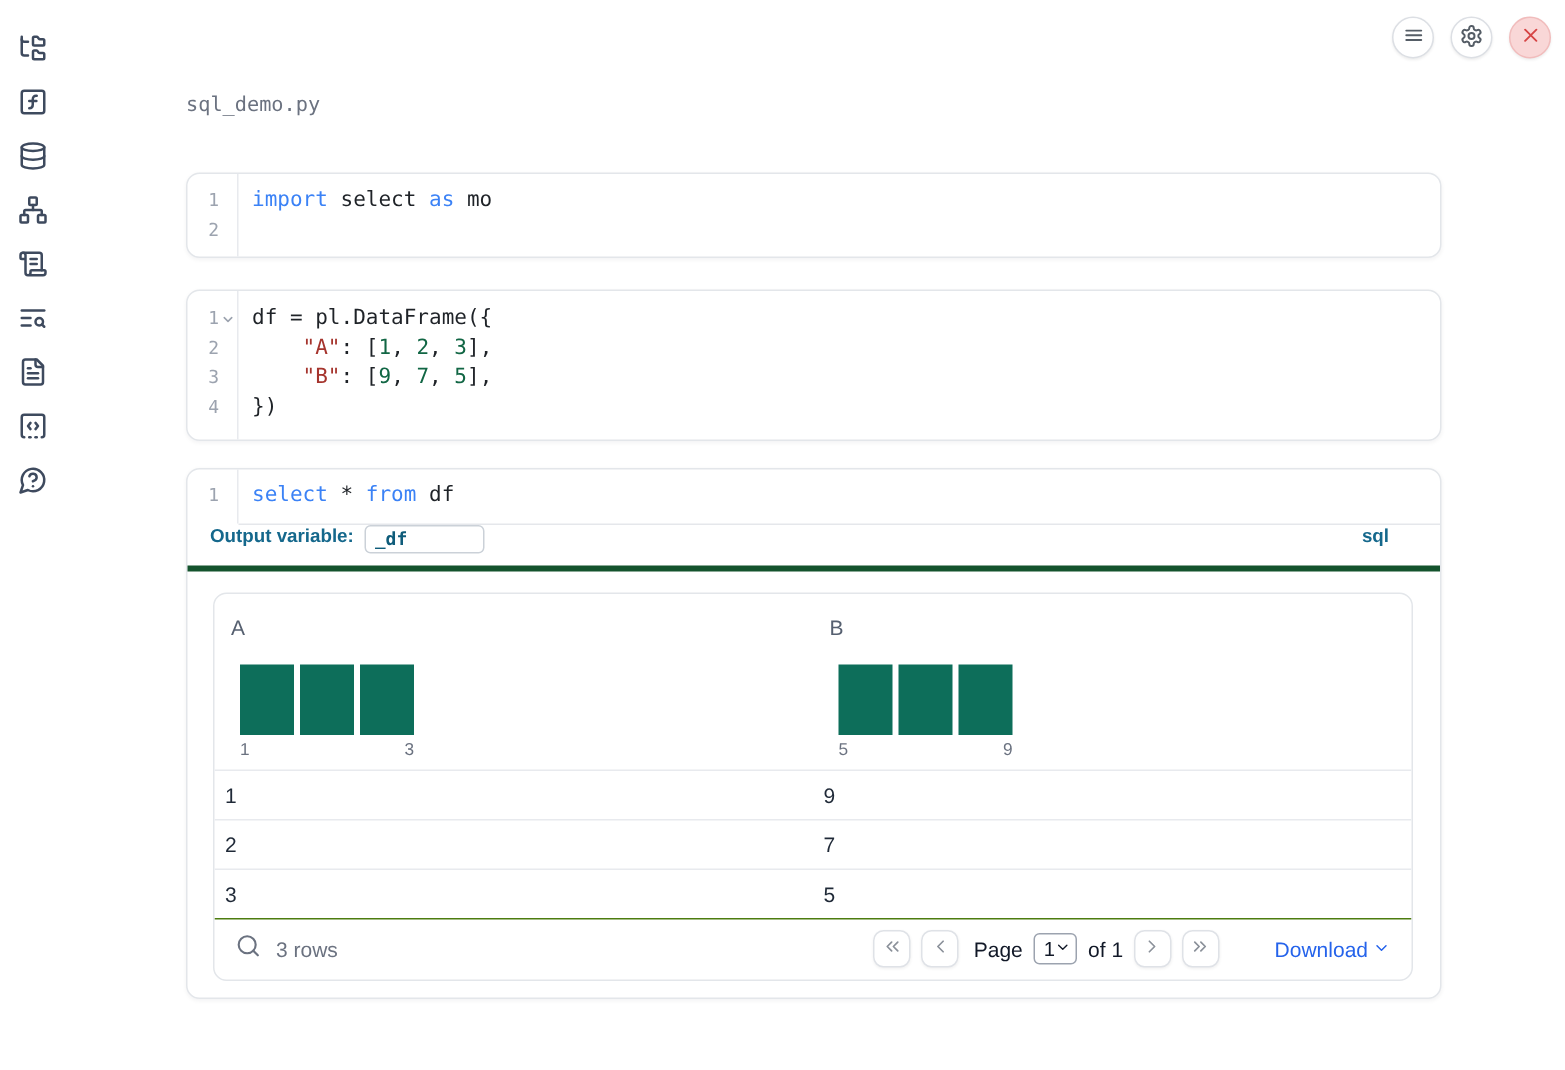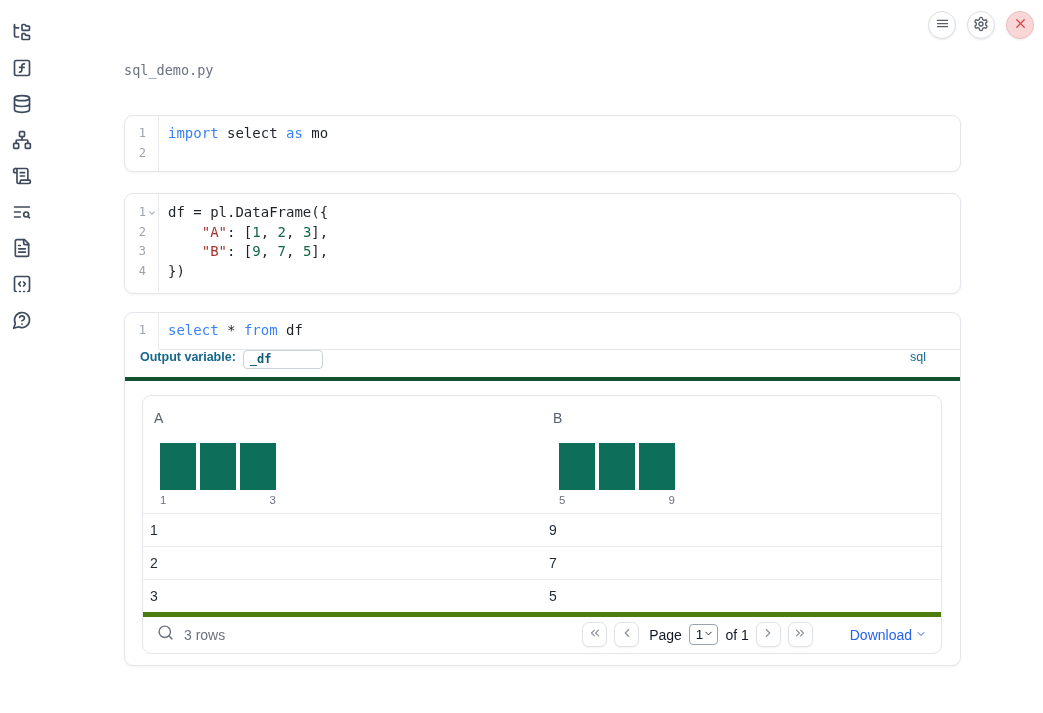"sql" .sql-lang { font-weight: normal -> bold }
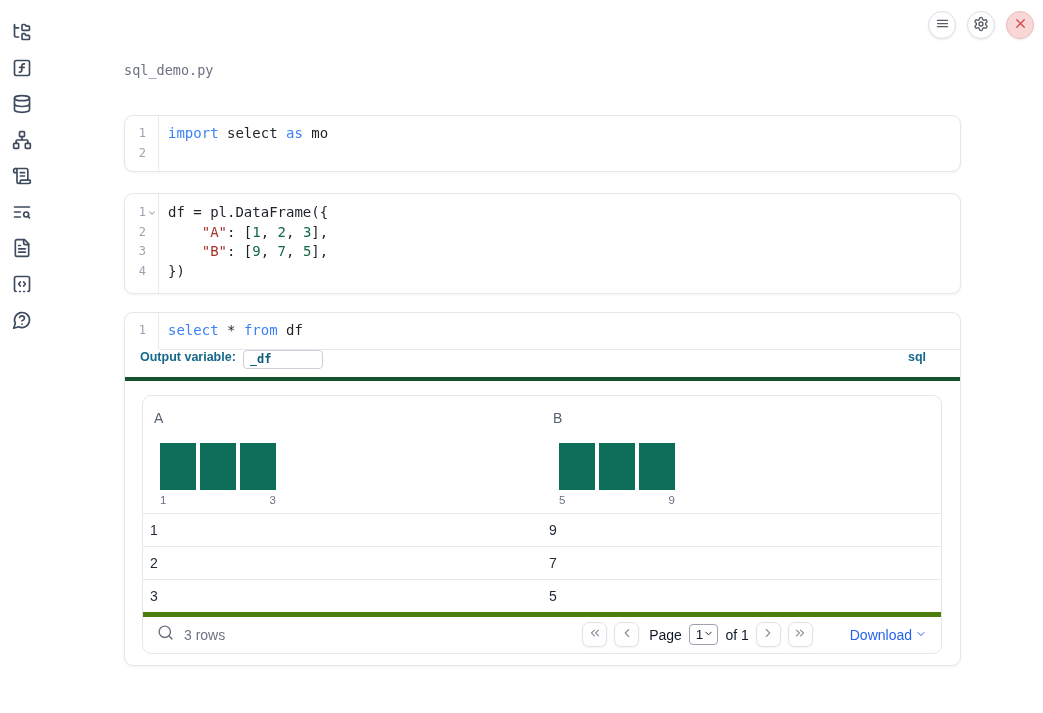"3 rows" .t-footer { border-top: 5px solid #4d7c0f -> 1px solid #4d7c0f }
